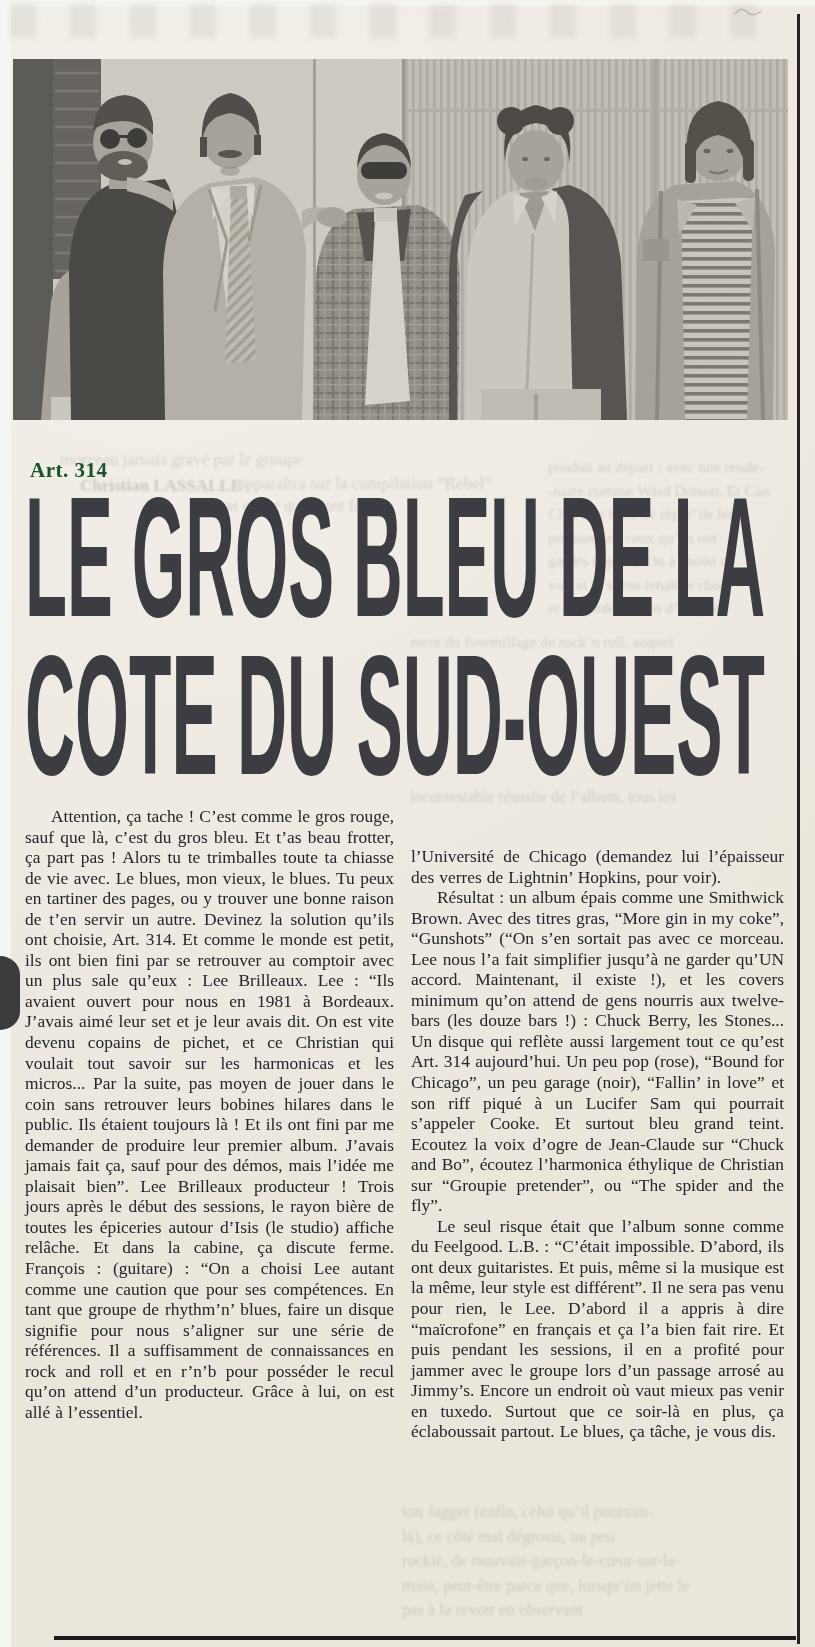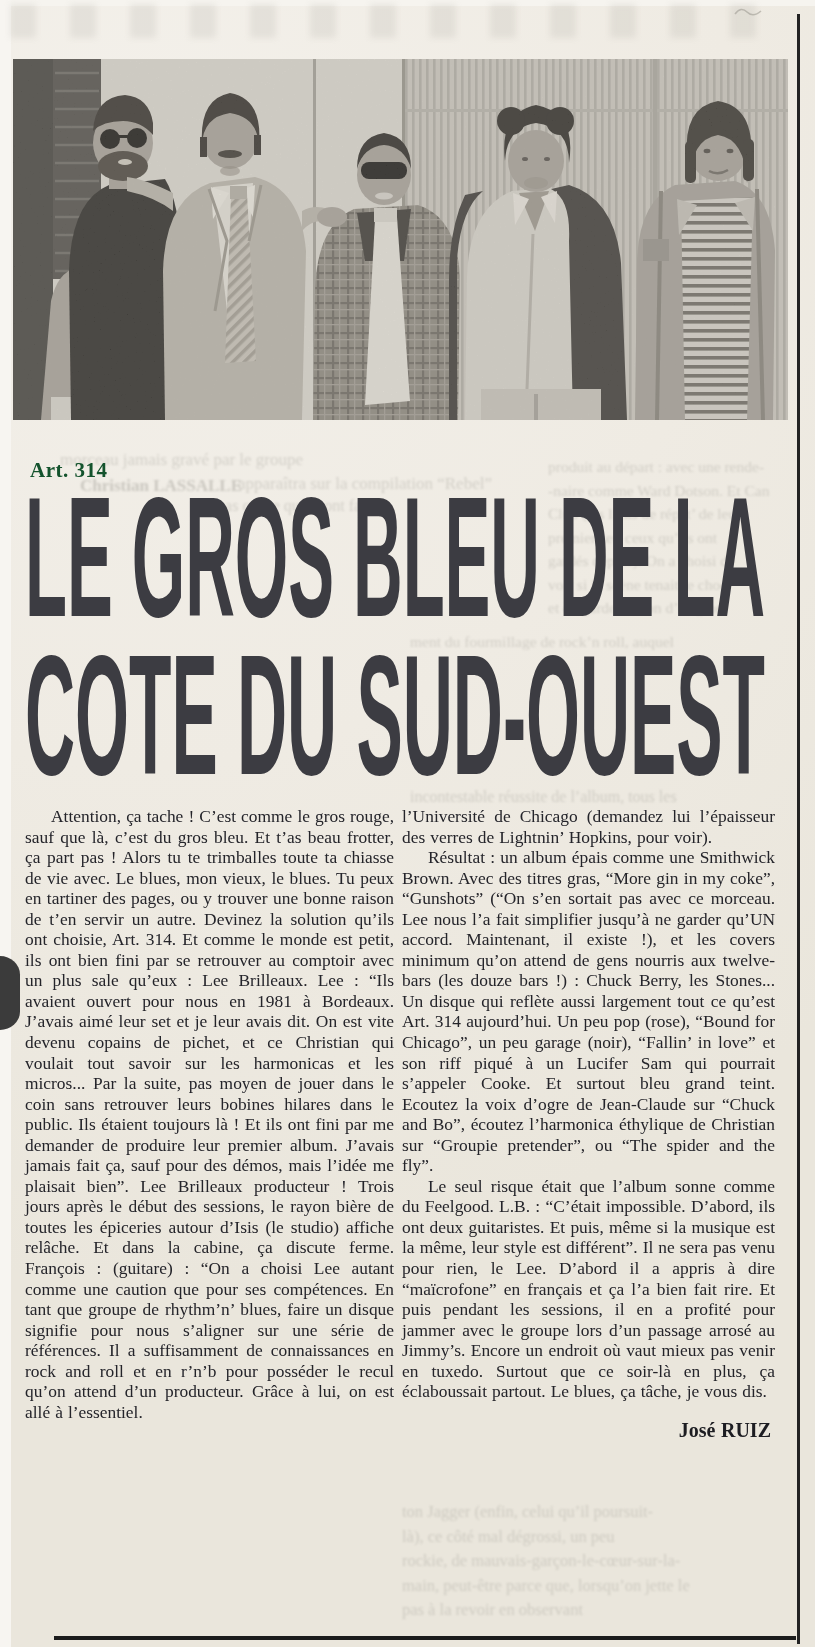"l’Université de Chicago (demandez lui" .col-right { left: 402px -> 411px; margin-top: none -> 40px }
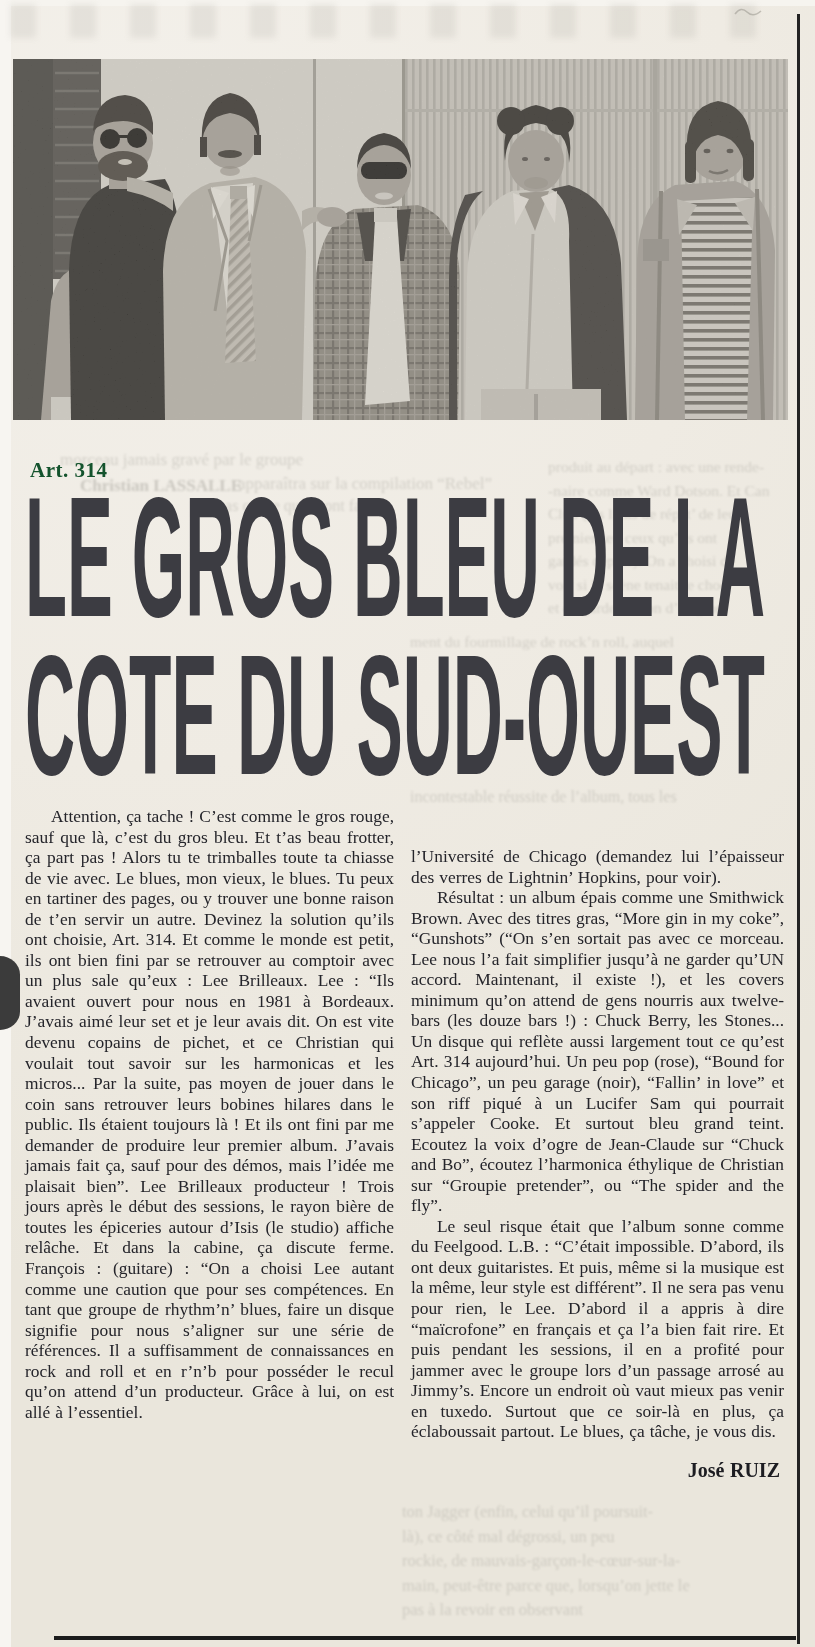"José RUIZ" div.byline { html: <div>José RUIZ</div> -> none }
